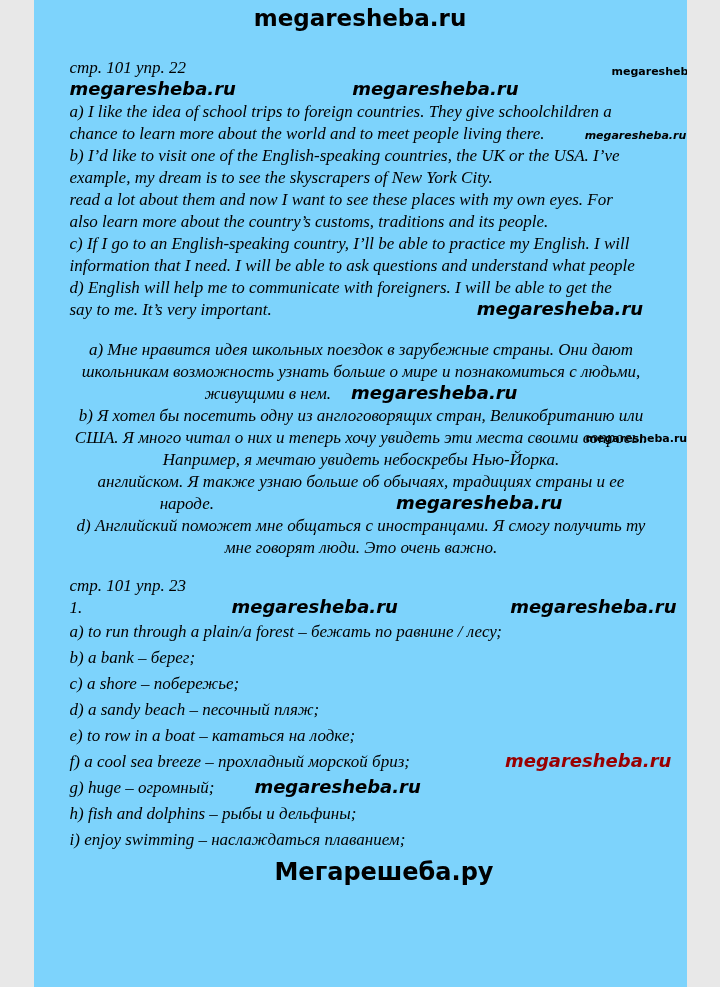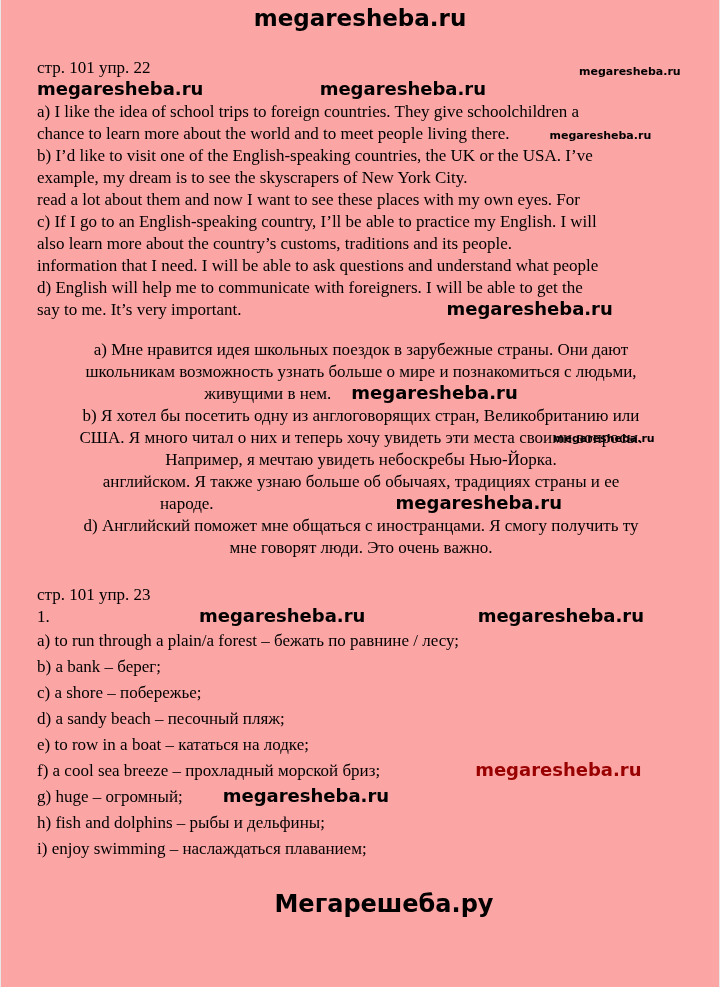"megaresheba.ru" .page { background: #fca5a5 -> #7dd3fc; width: 718px -> 653px }
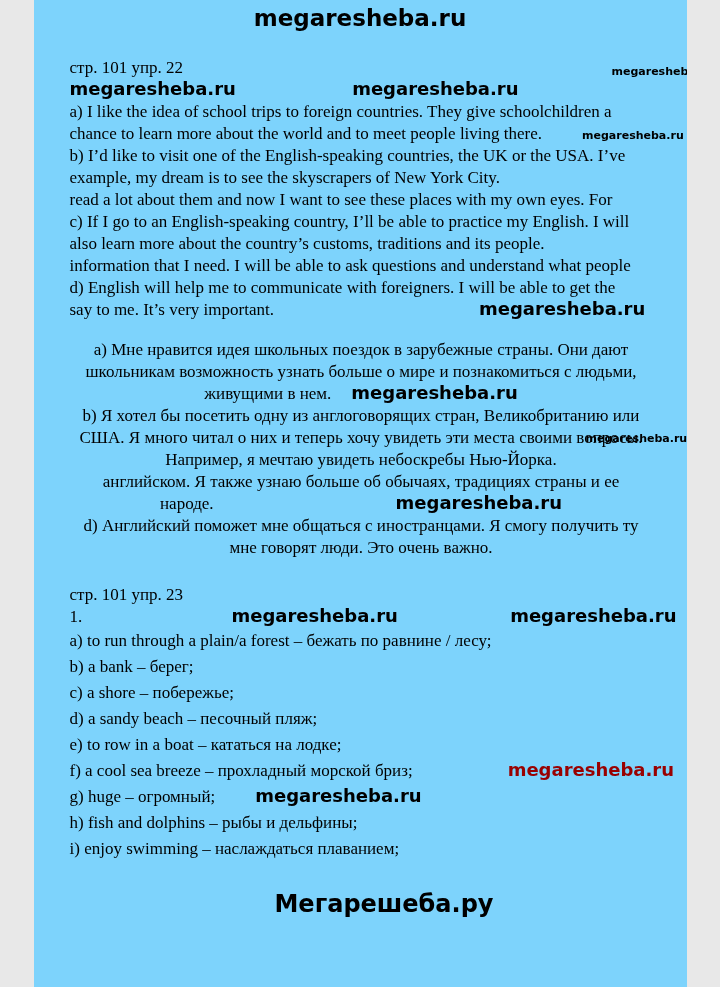"стр. 101 упр. 22" .line { font-style: none -> italic }
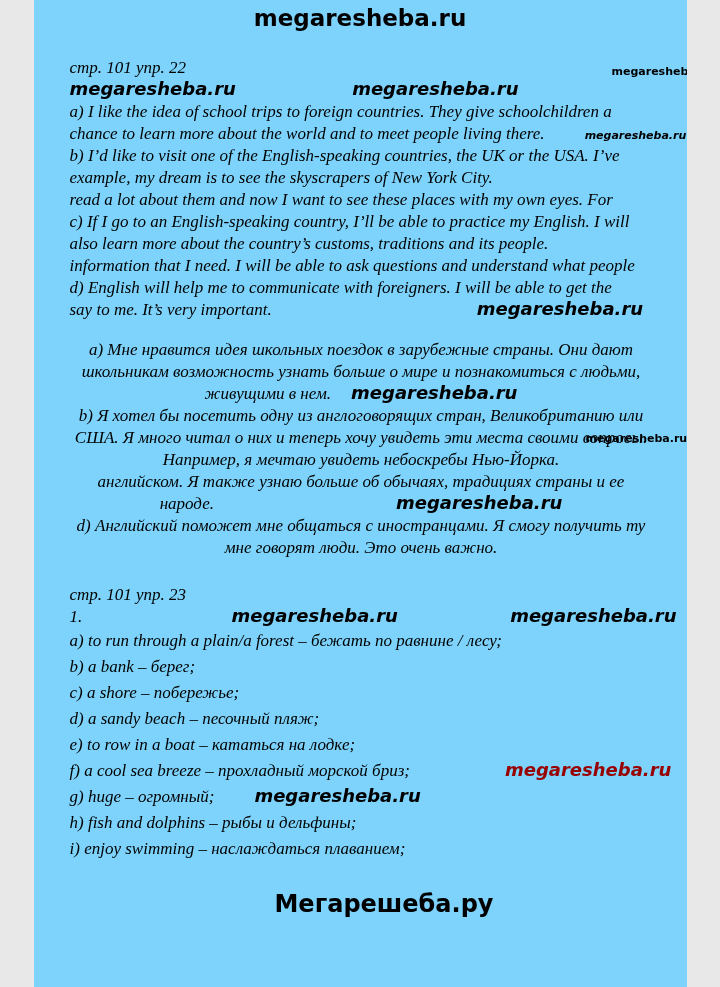"c) If I go to" div.line { order: before "also learn more about the" -> after "also learn more about the" }
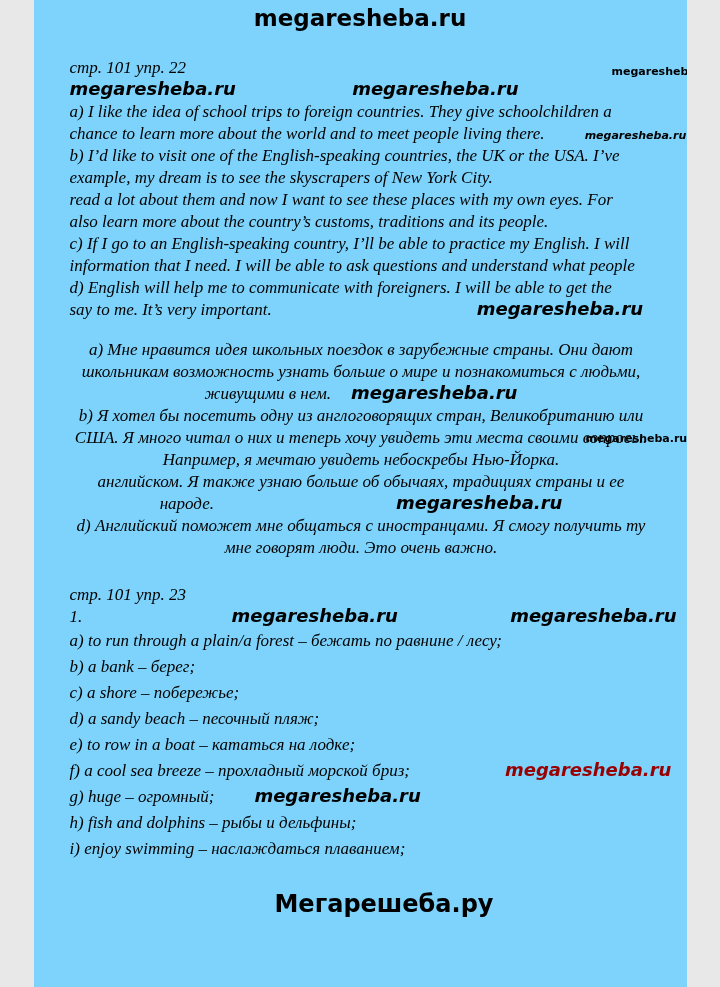"стр. 101 упр. 23" .sec-23 { margin-top: 25px -> 16px }
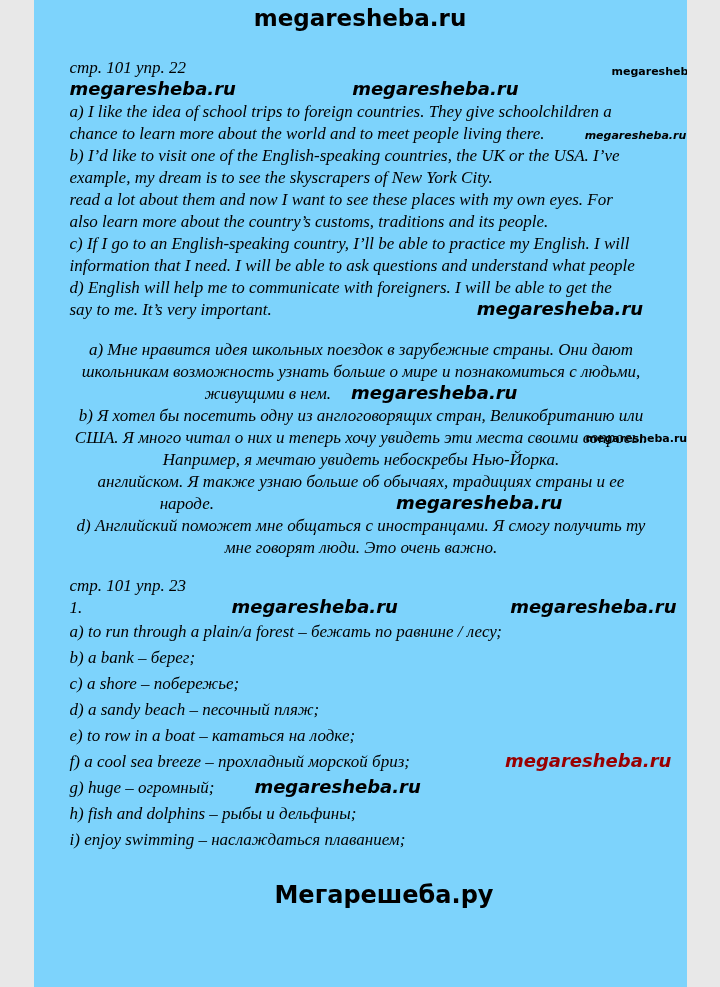"Мегарешеба.ру" .site-footer { margin-top: 27px -> 4px }
